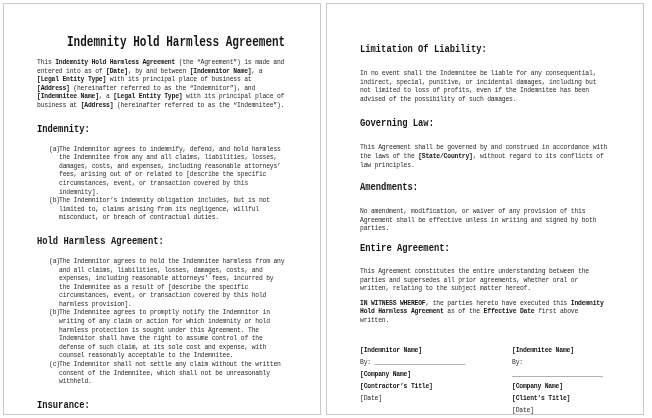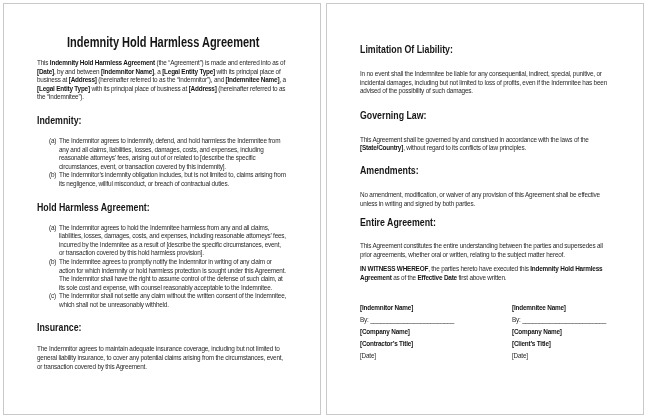"Indemnity Hold Harmless Agreement" .page { font-family: none -> Liberation Mono, monospace }
